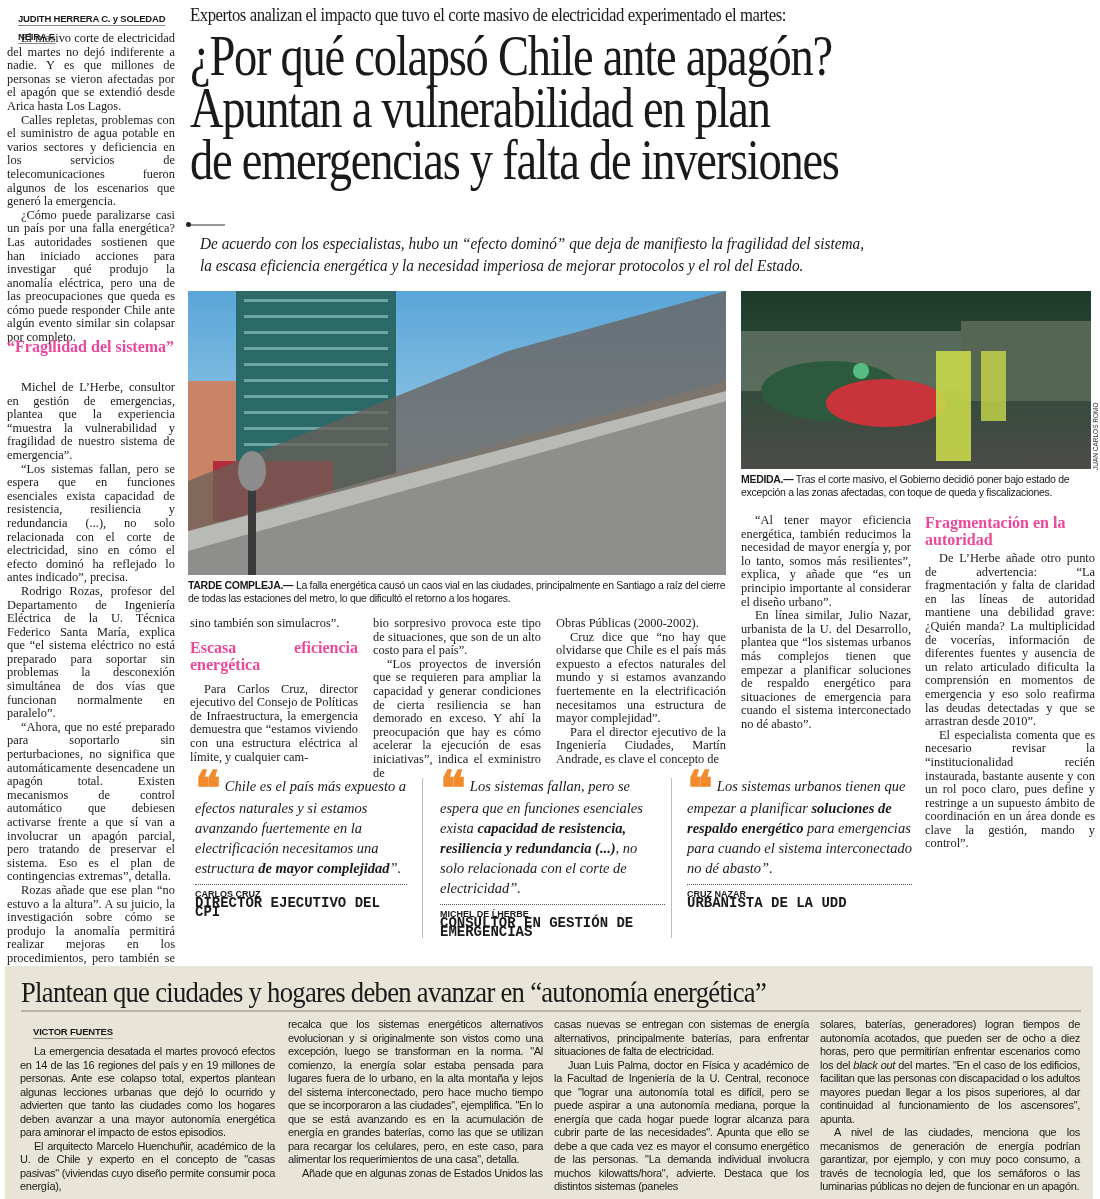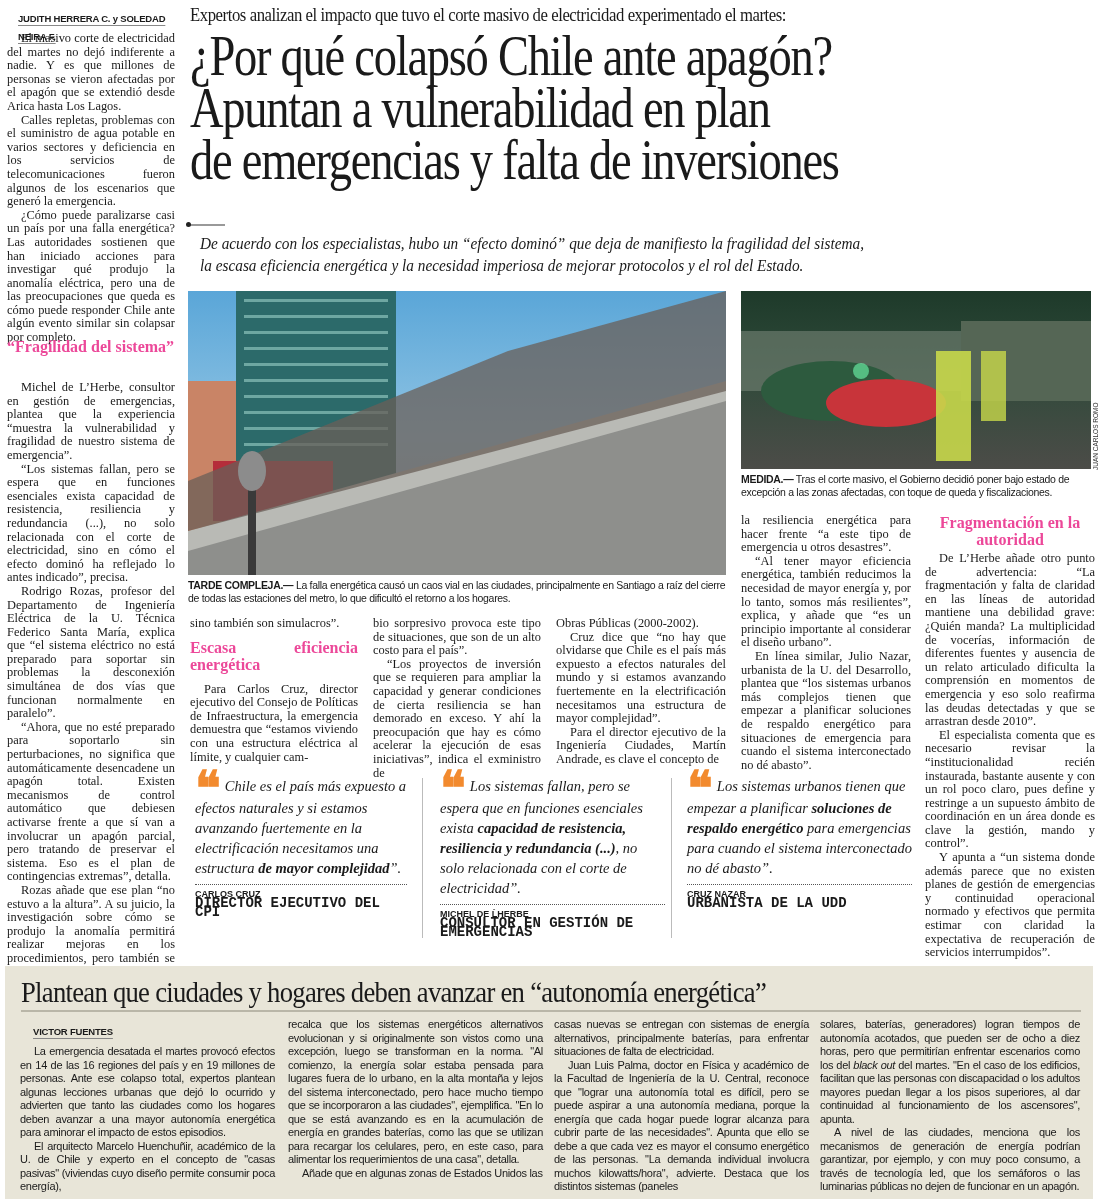"la resiliencia energética para hacer" div { html: <div>la resiliencia energética para hacer frente “a este tipo de emergencia u otros desastres”.</div> -> none }
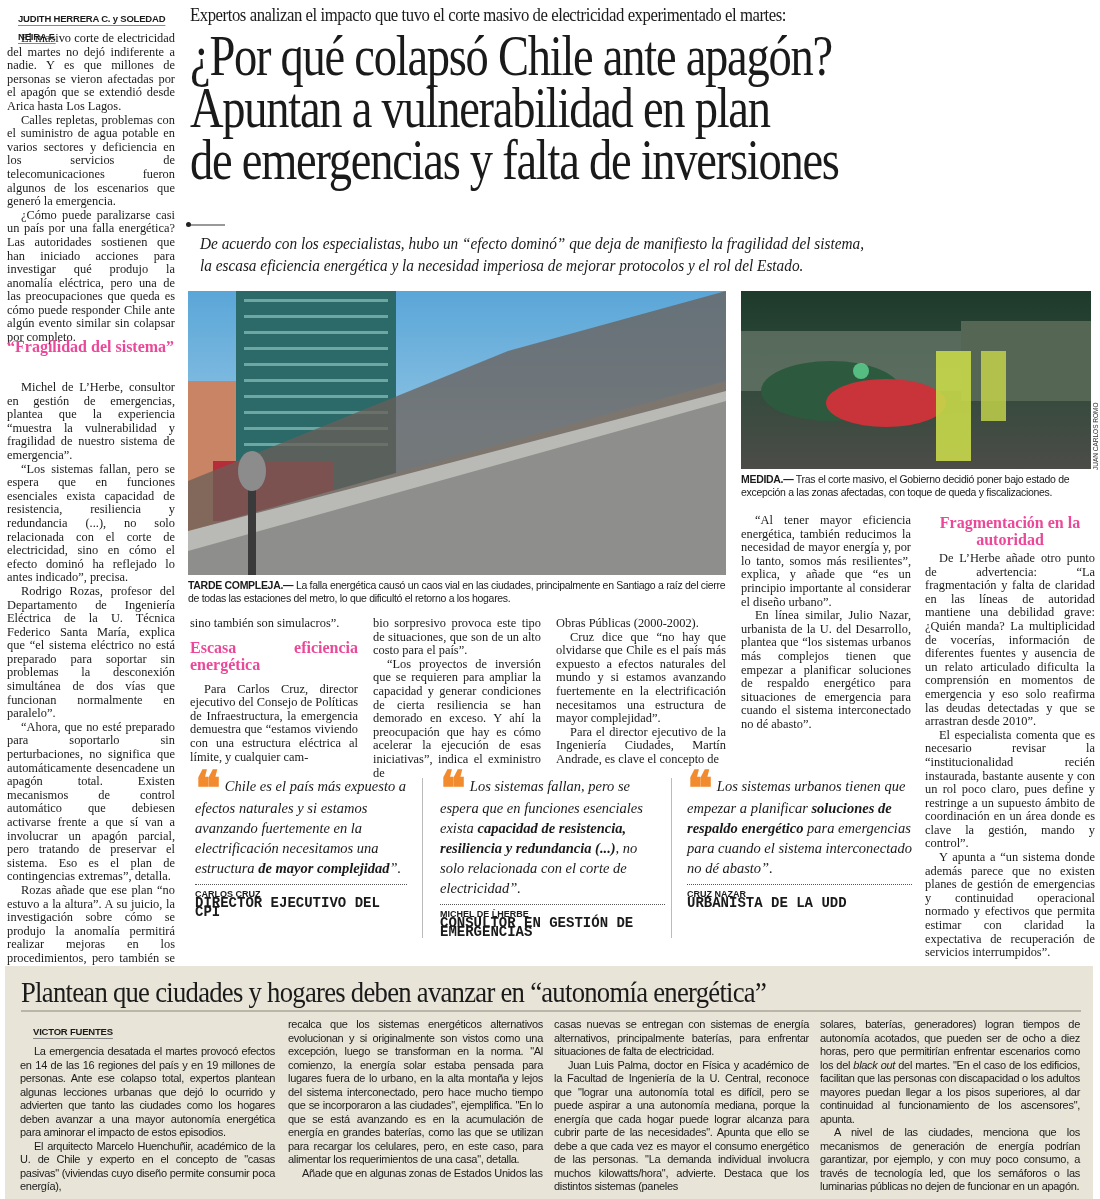"Fragmentación en la autoridad" div.abs { text-align: center -> none }
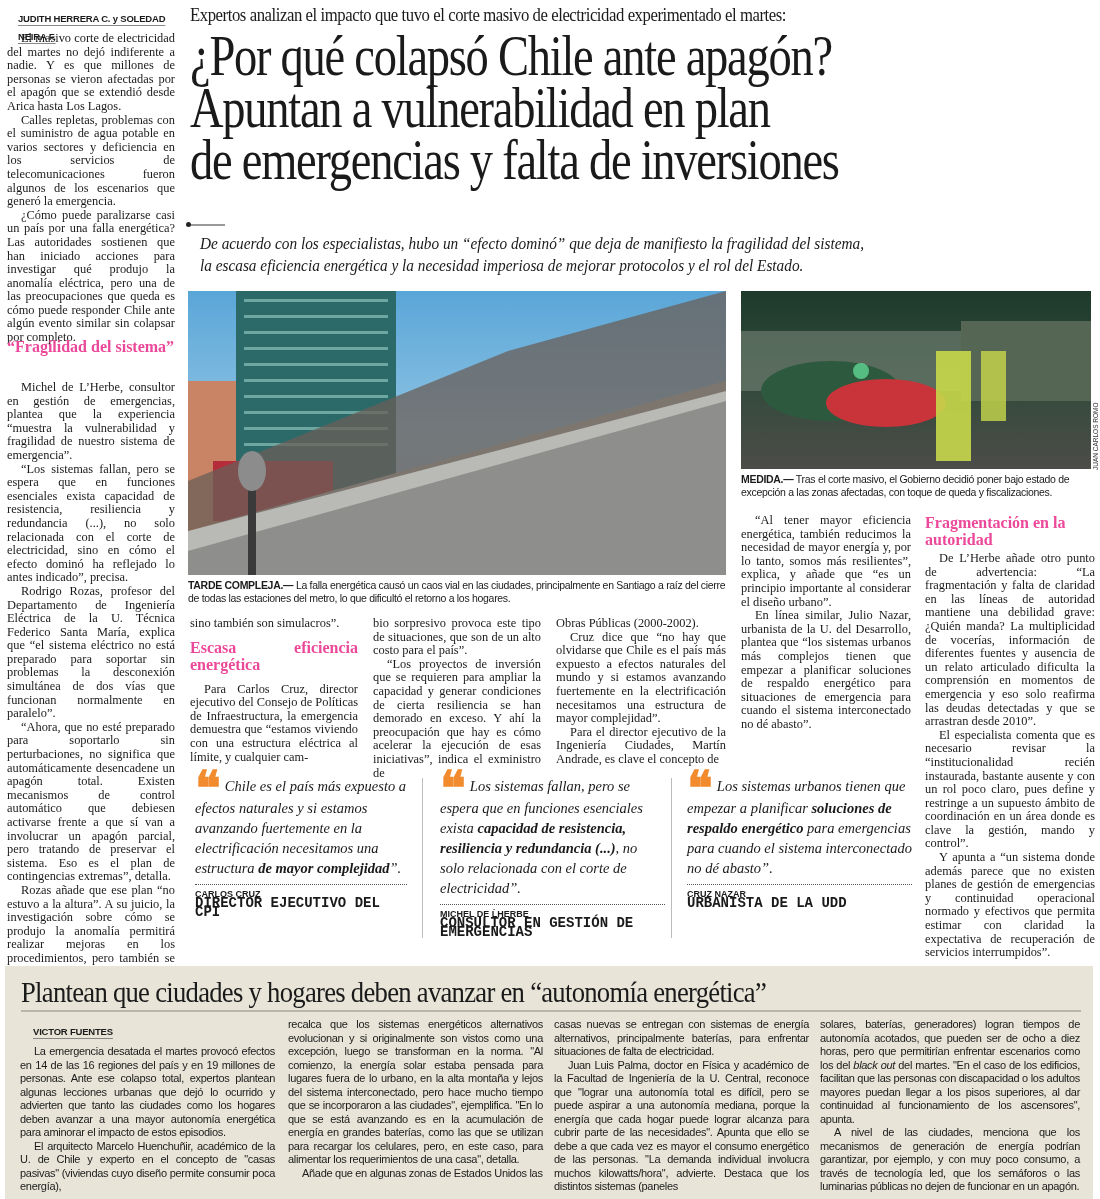"Y apunta a “un sistema" p { html: <p>Y apunta a “un sistema donde además parece que no existen planes de gestión de emergencias y continuidad operacional normado y efectivos que permita estimar con claridad la expectativa de recuperación de servicios interrumpidos”.</p> -> none }
